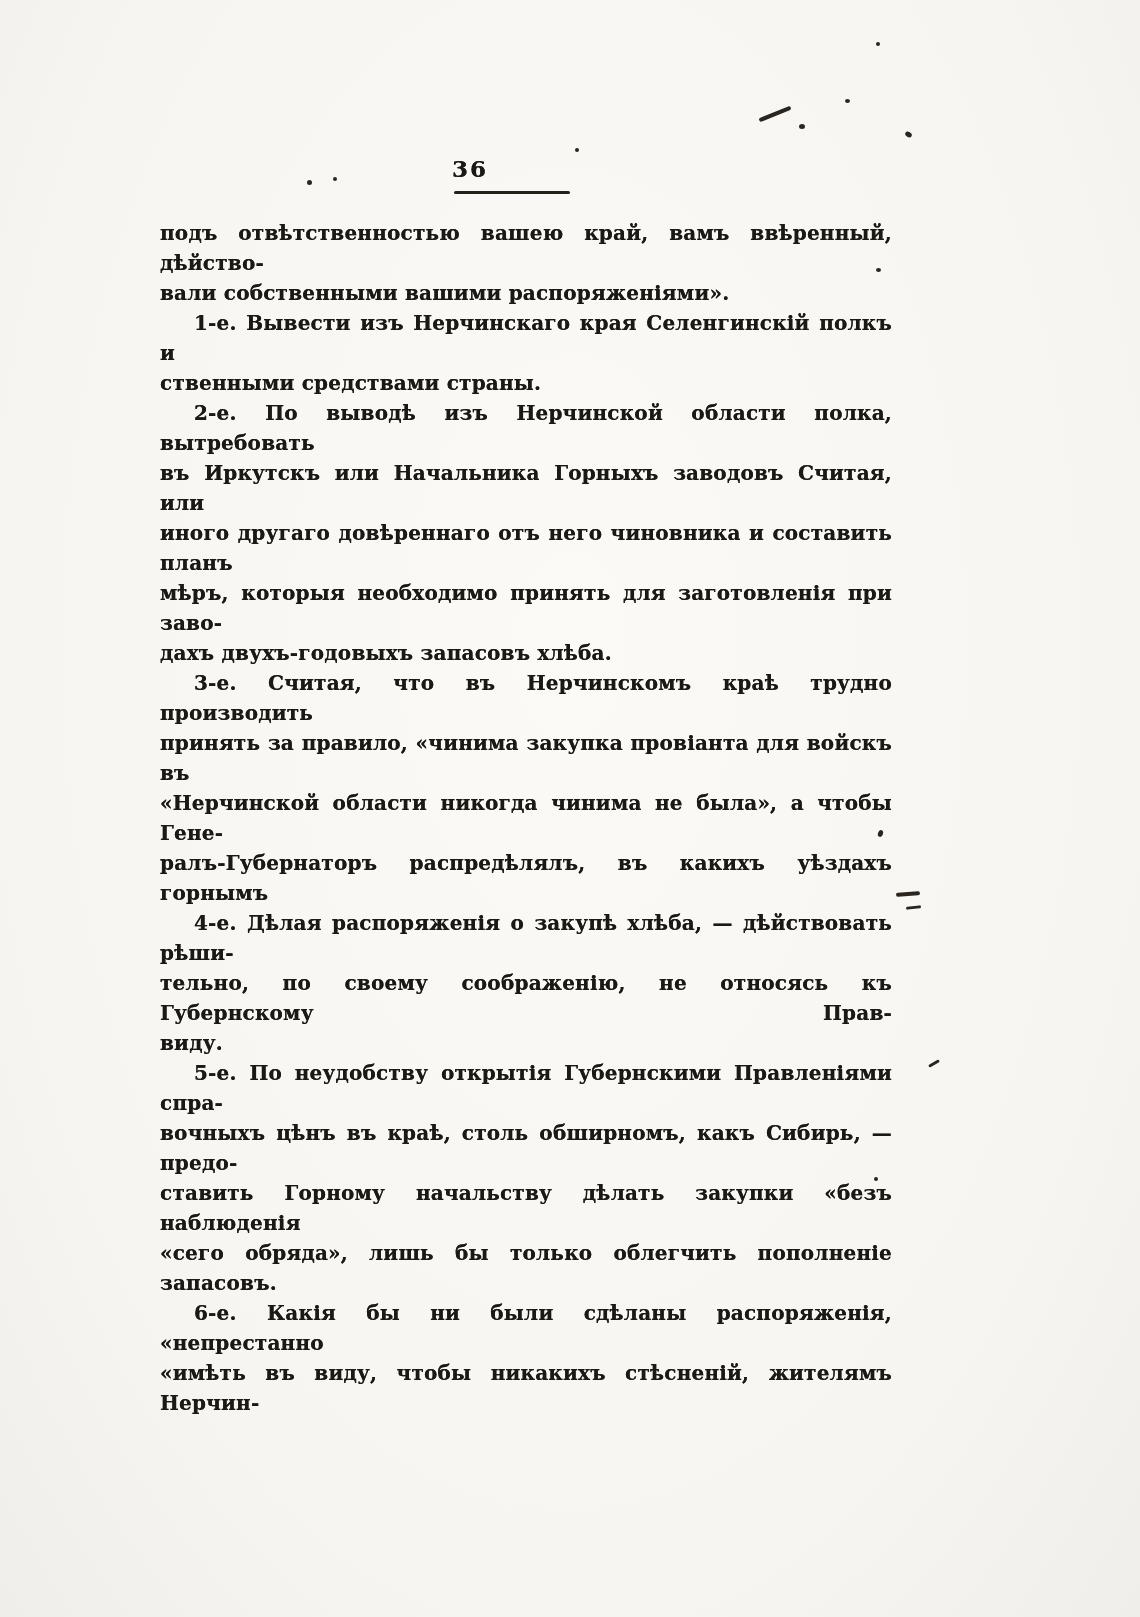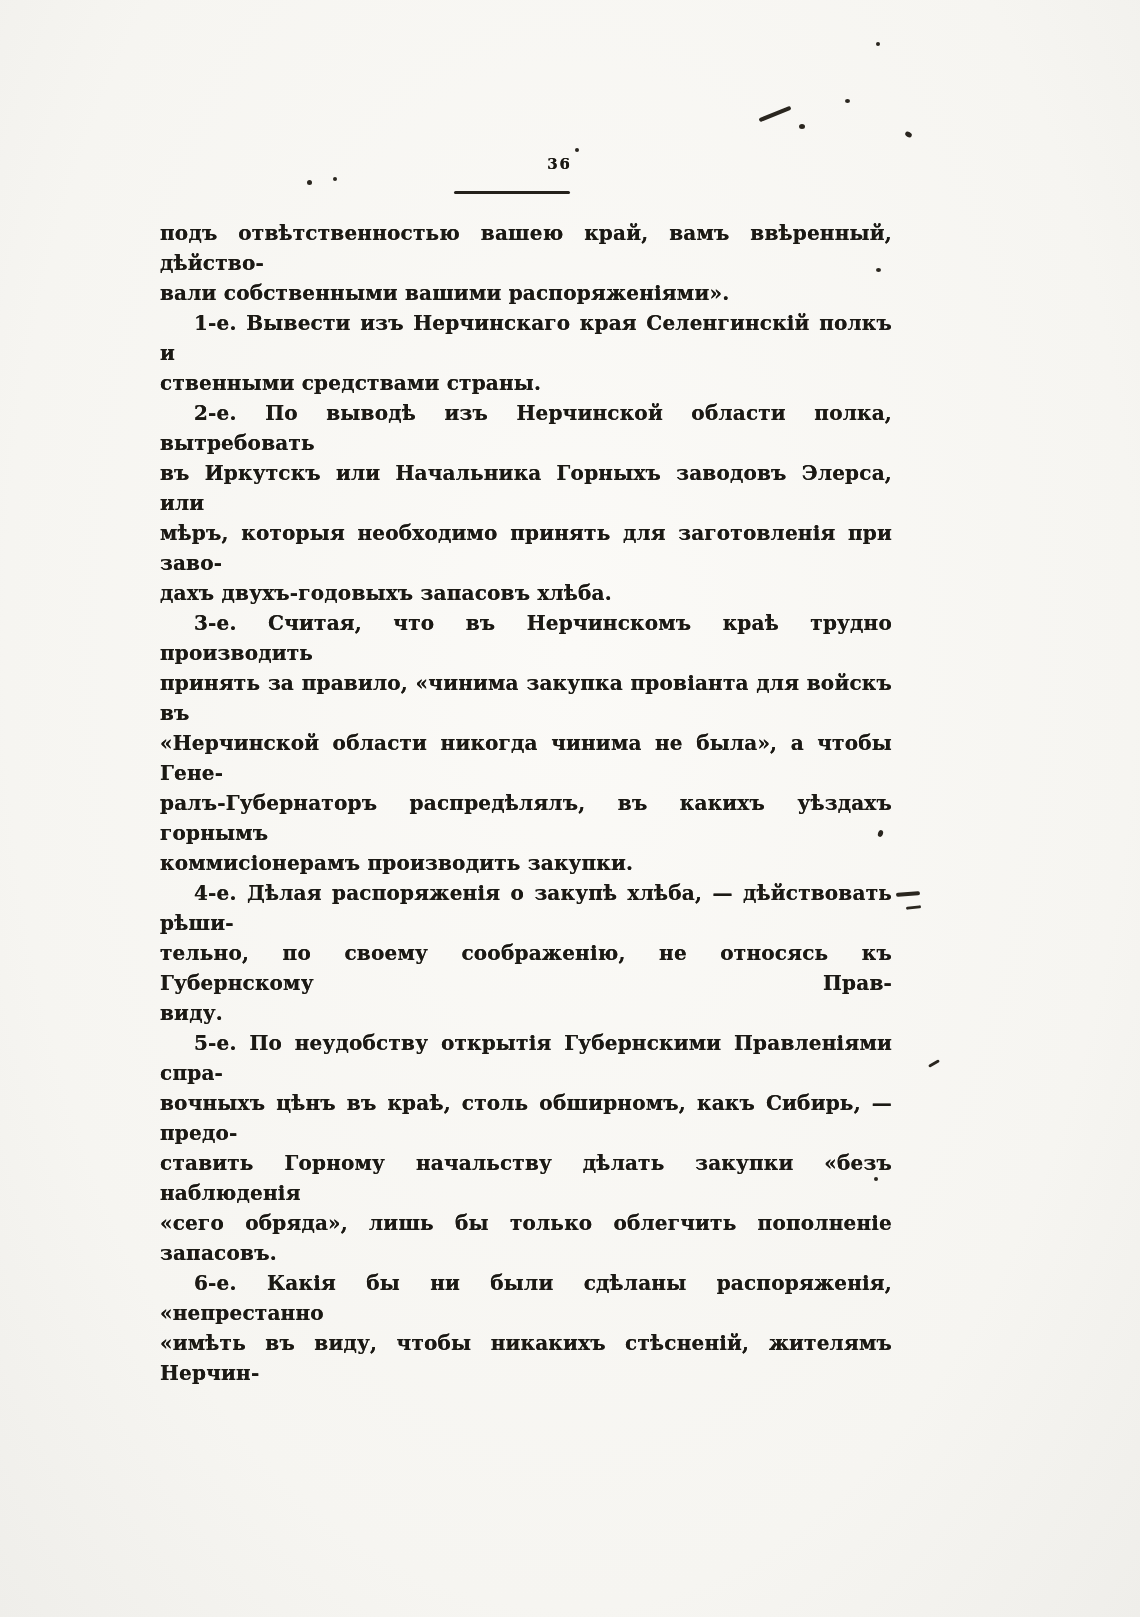"36" .page-number { font-size: 15px -> 23px; text-align: right -> left }
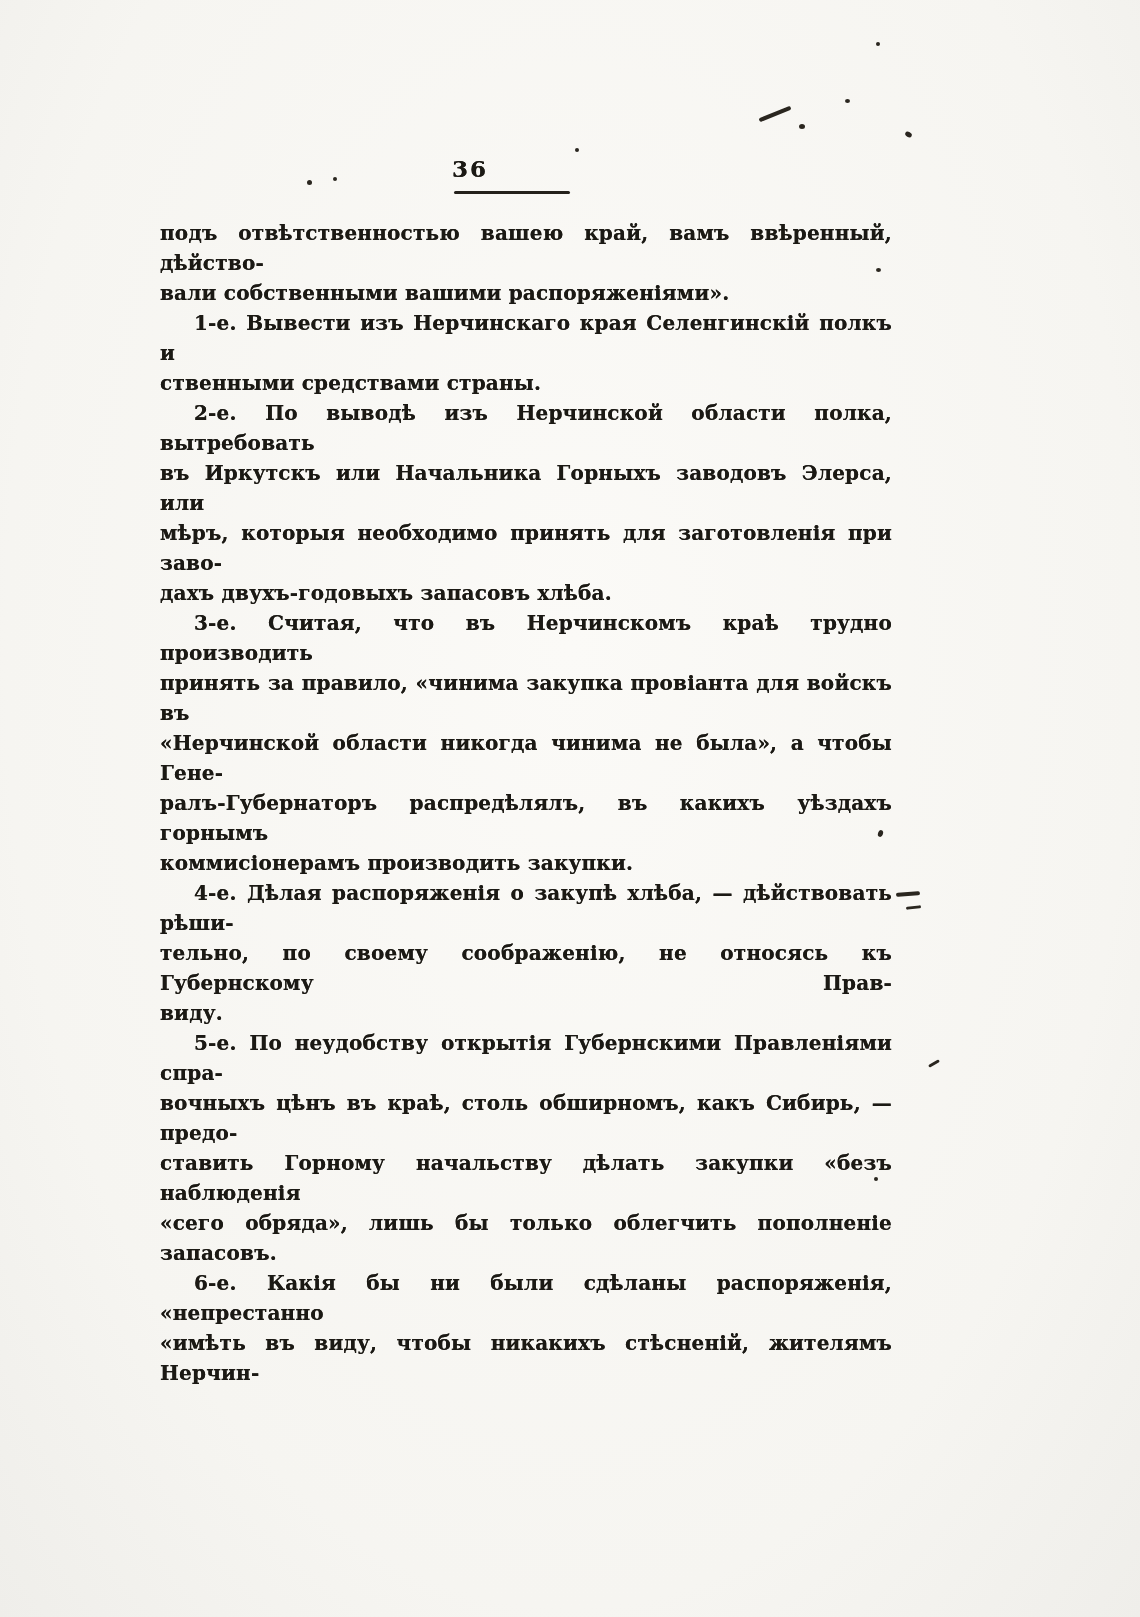"въ Иркутскъ или Начальника Горныхъ" div.line { text: Элерса -> Считая }
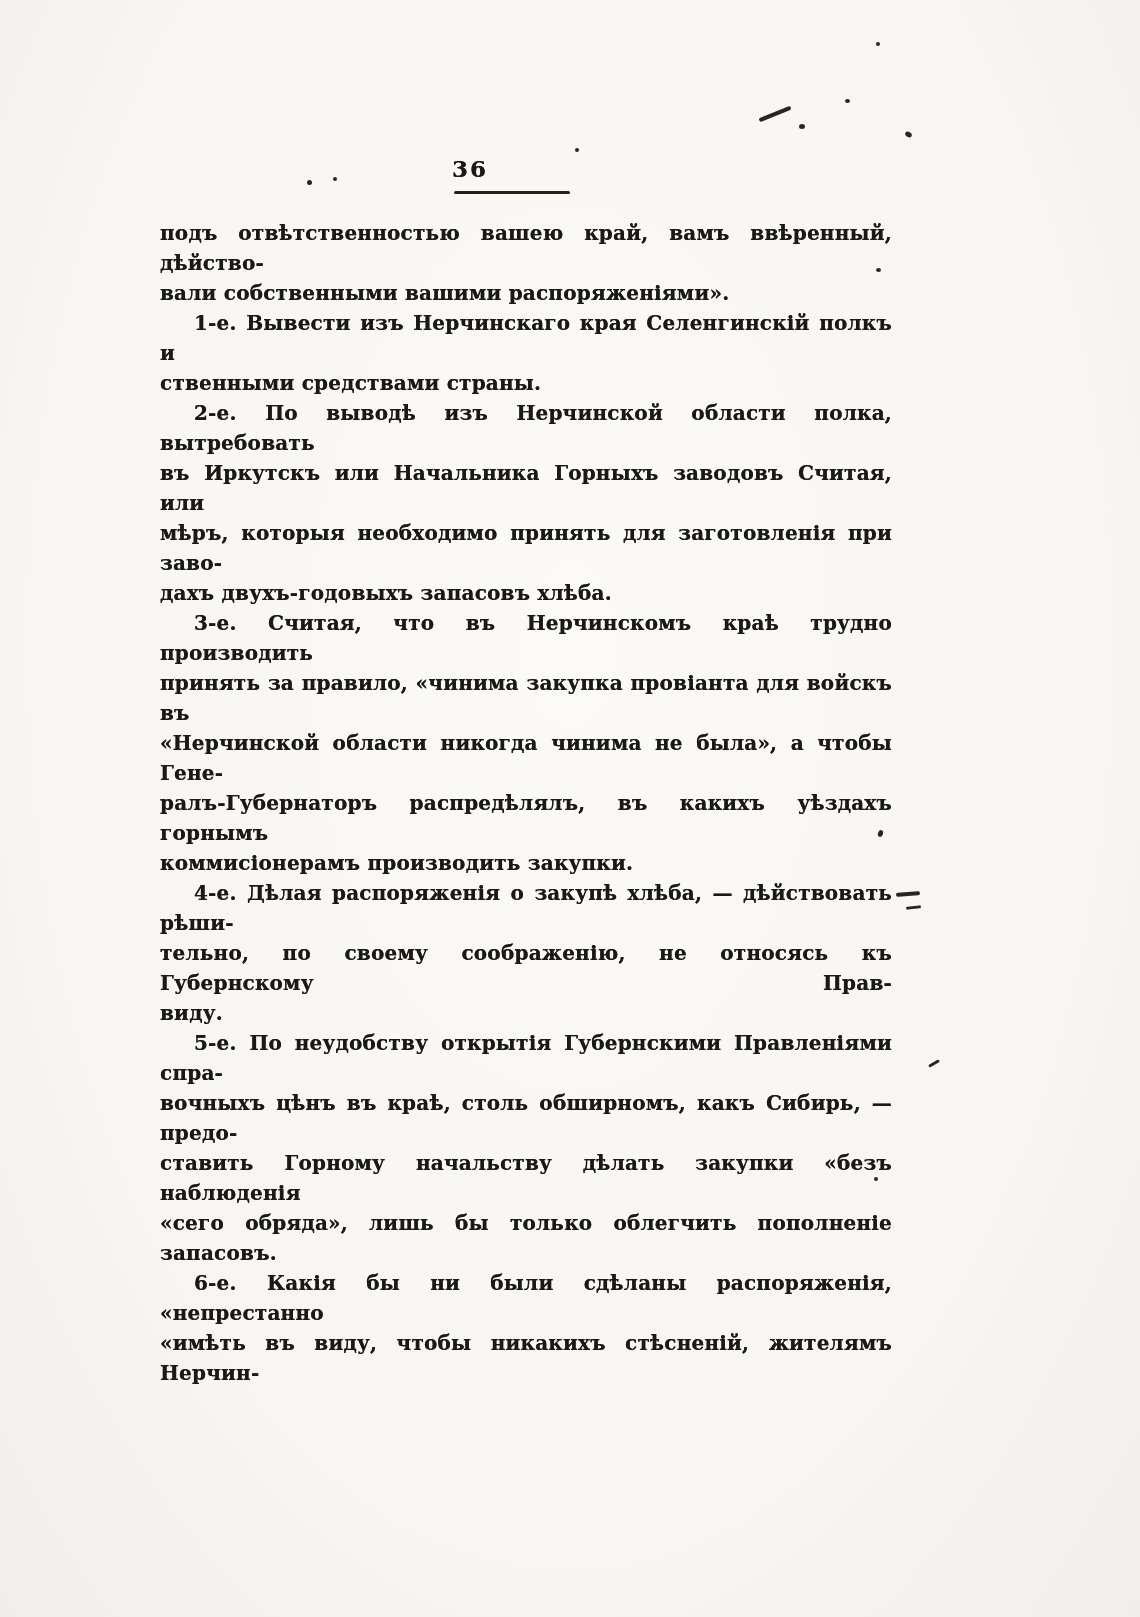"иного другаго довѣреннаго отъ него" div.line { html: none -> <div>иного другаго довѣреннаго отъ него чиновника и составить планъ</div> }
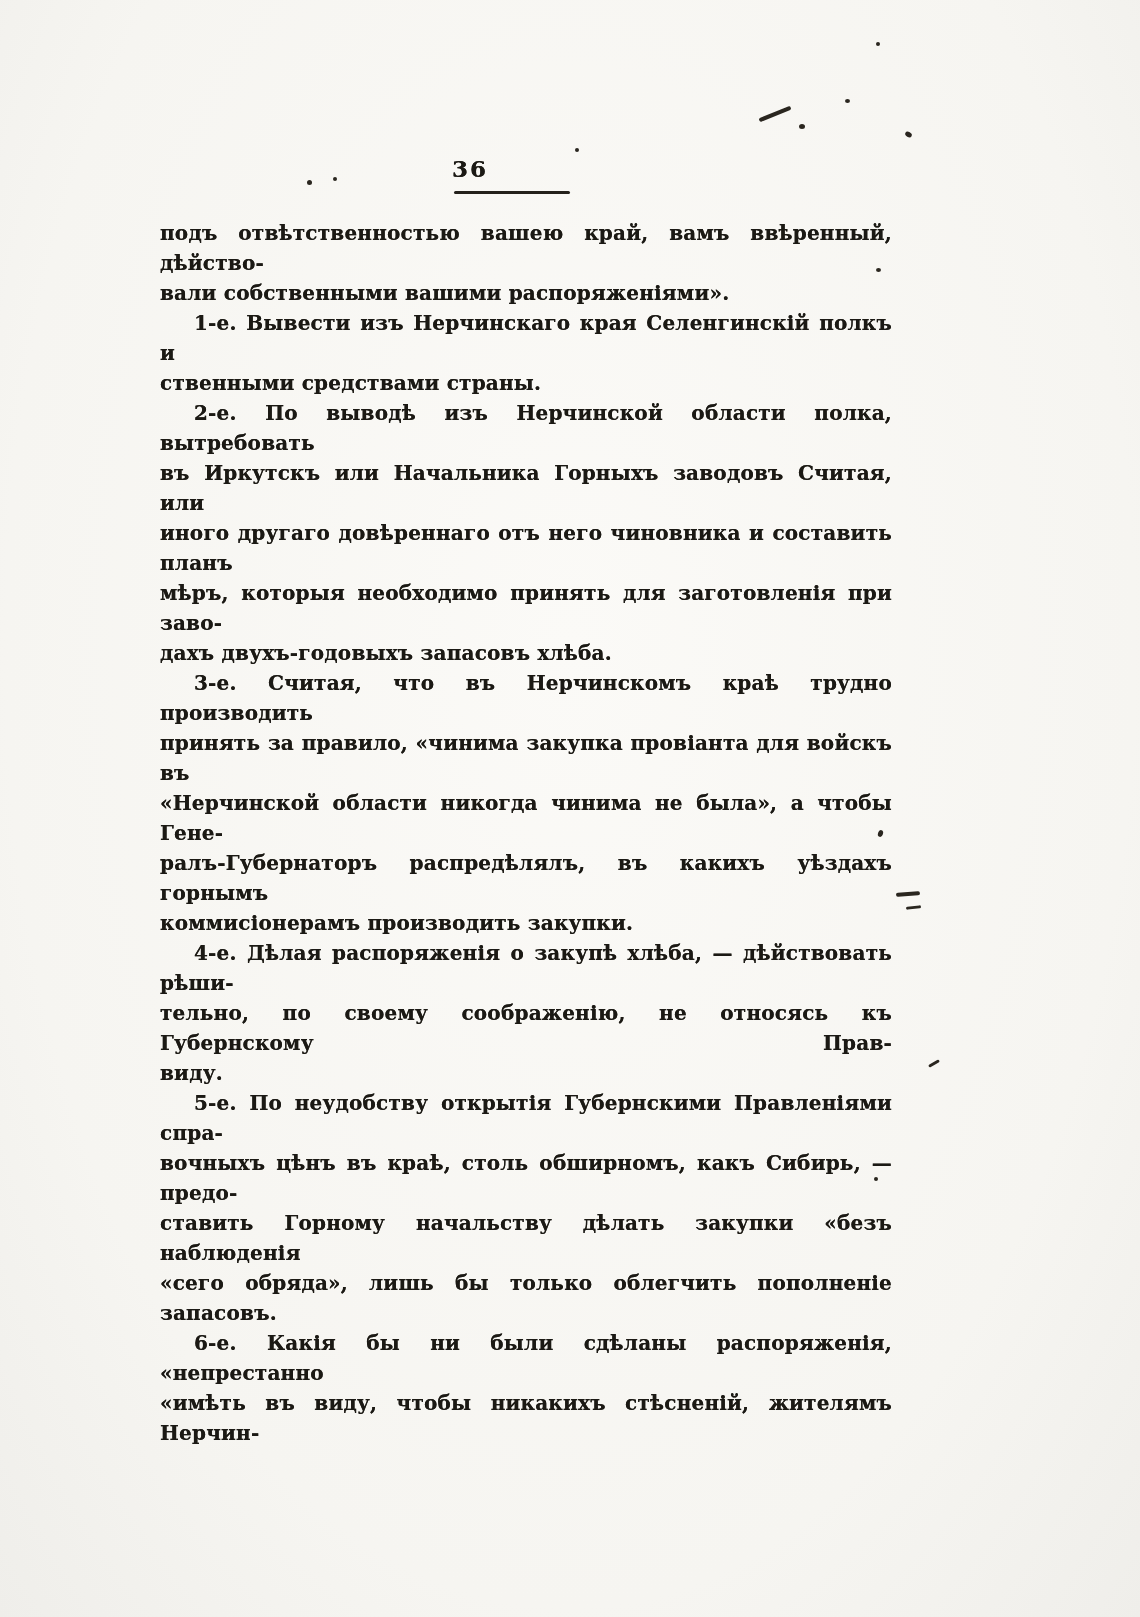"коммисіонерамъ производить закупки." div.line { html: <div>коммисіонерамъ производить закупки.</div> -> none }
